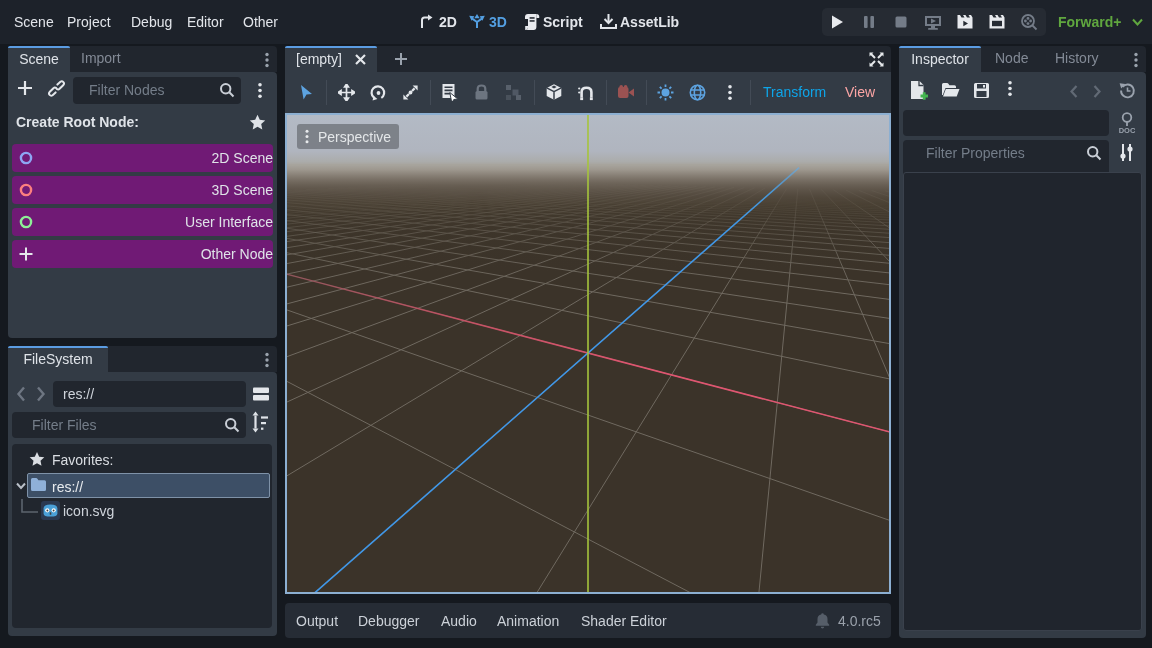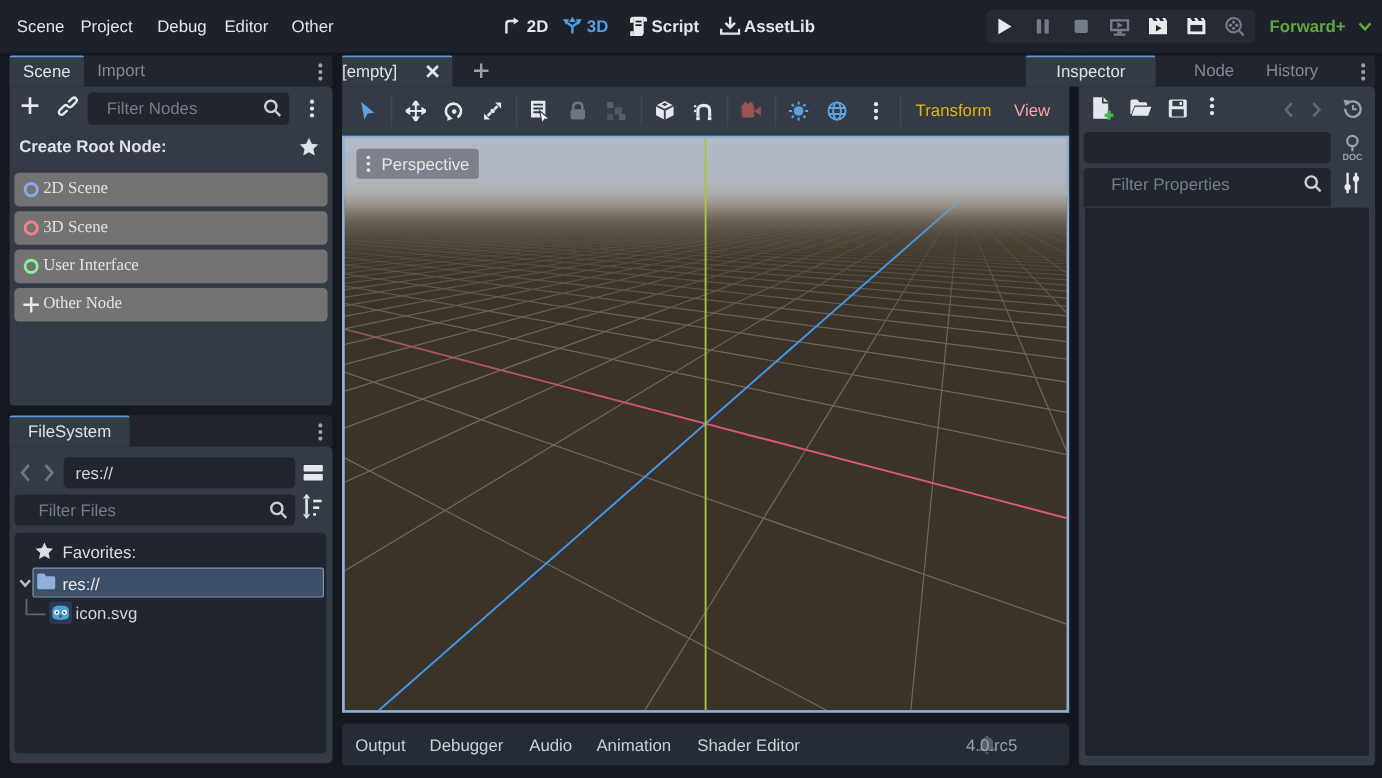"[empty]" div.tab { padding-left: none -> 11px }
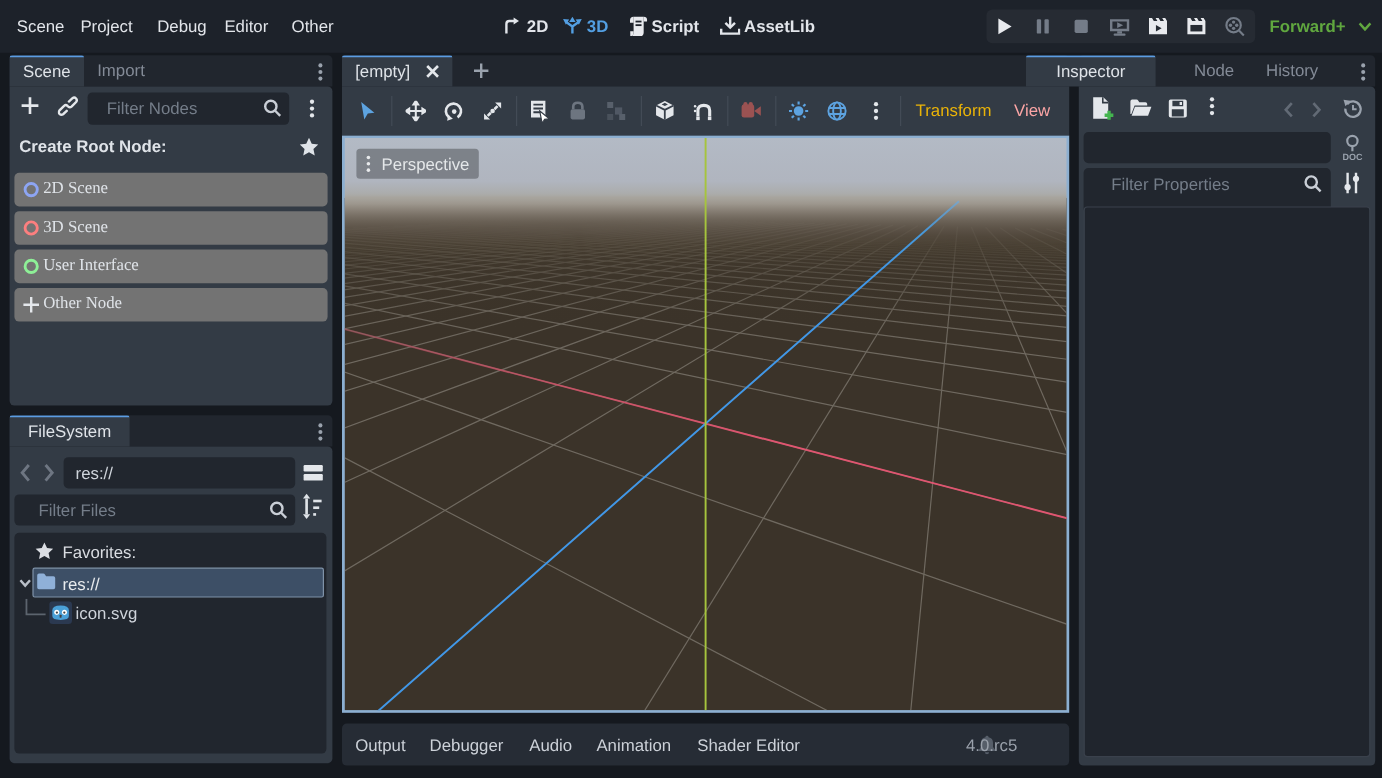"Inspector" div.tab { left: 855px -> 899px; width: 108px -> 82px }
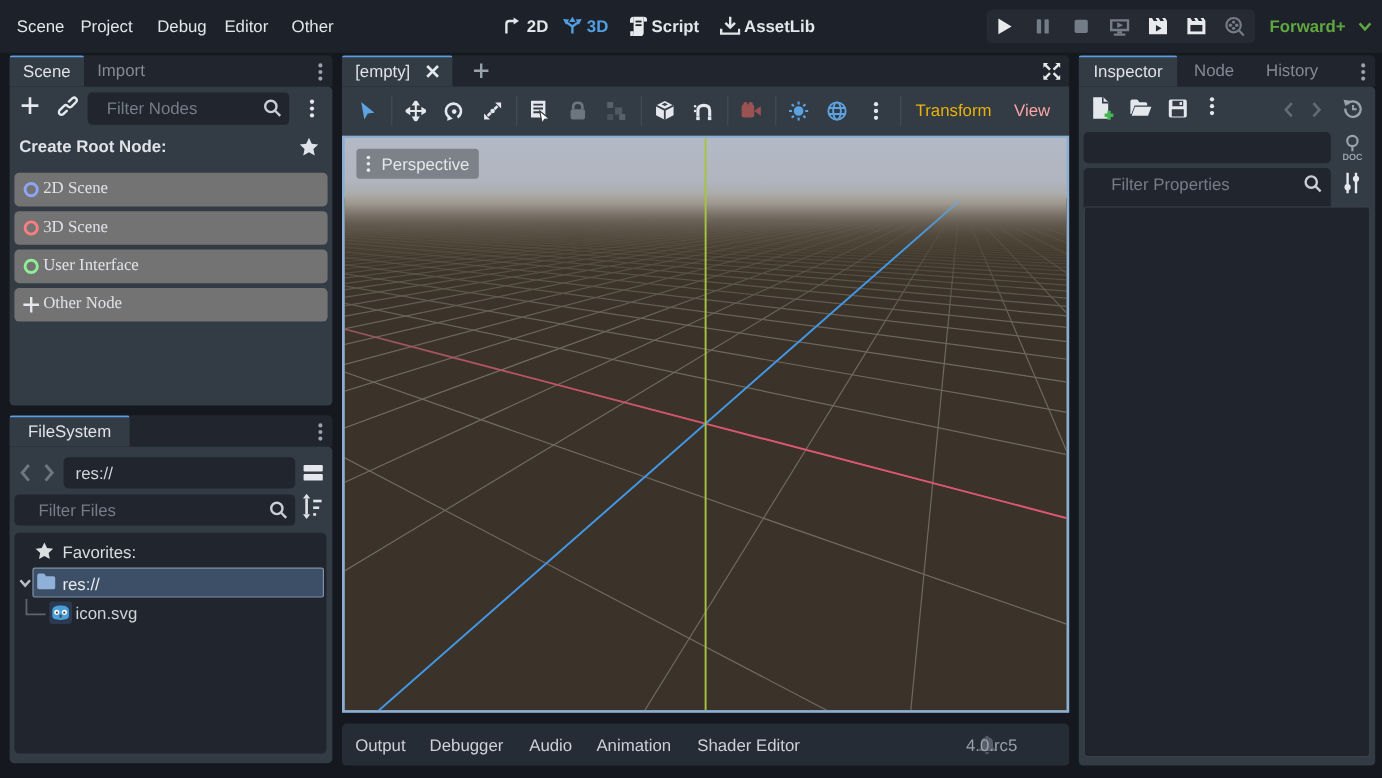"Transform" div.abs { color: #eab308 -> #0ea5e9 }
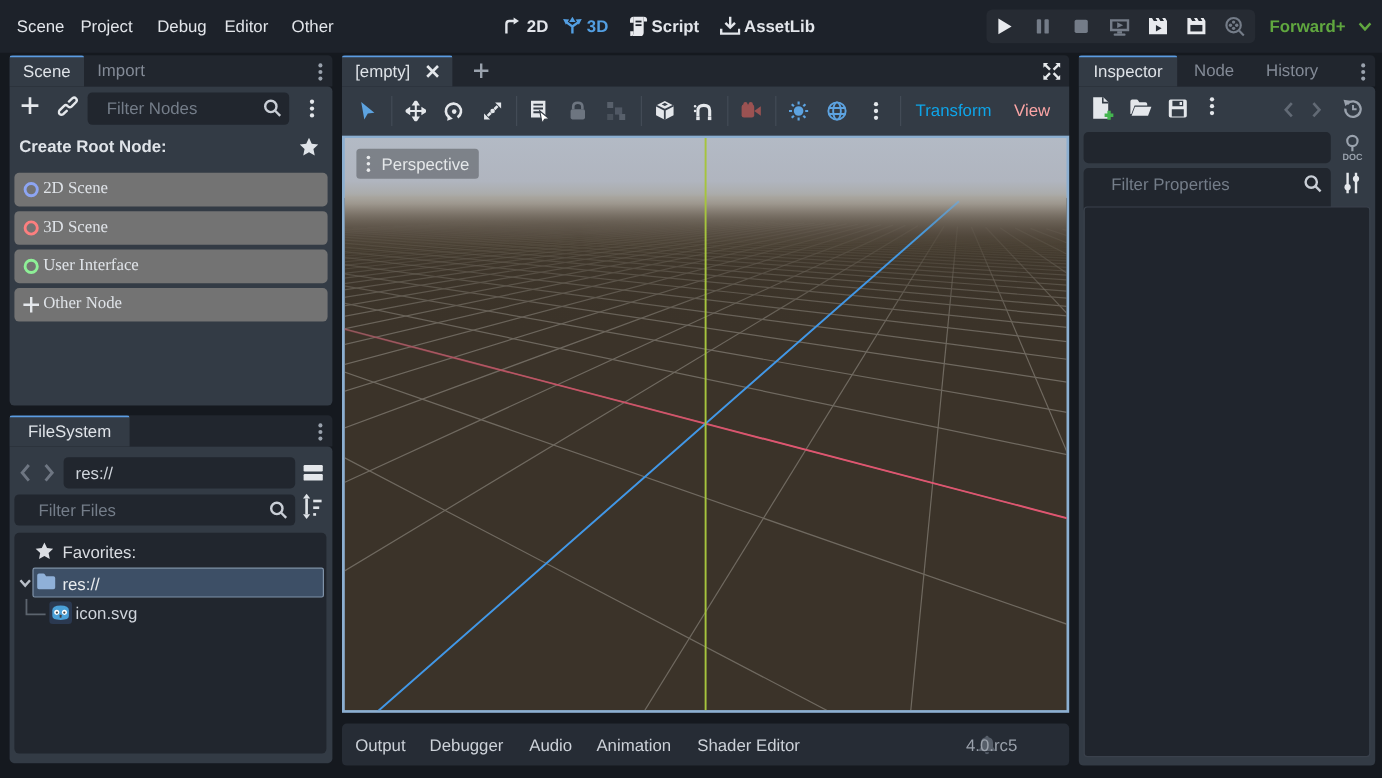"2D Scene" .btn { background: #737373 -> #701a75; font-family: Liberation Serif, serif -> none; text-align: left -> right }
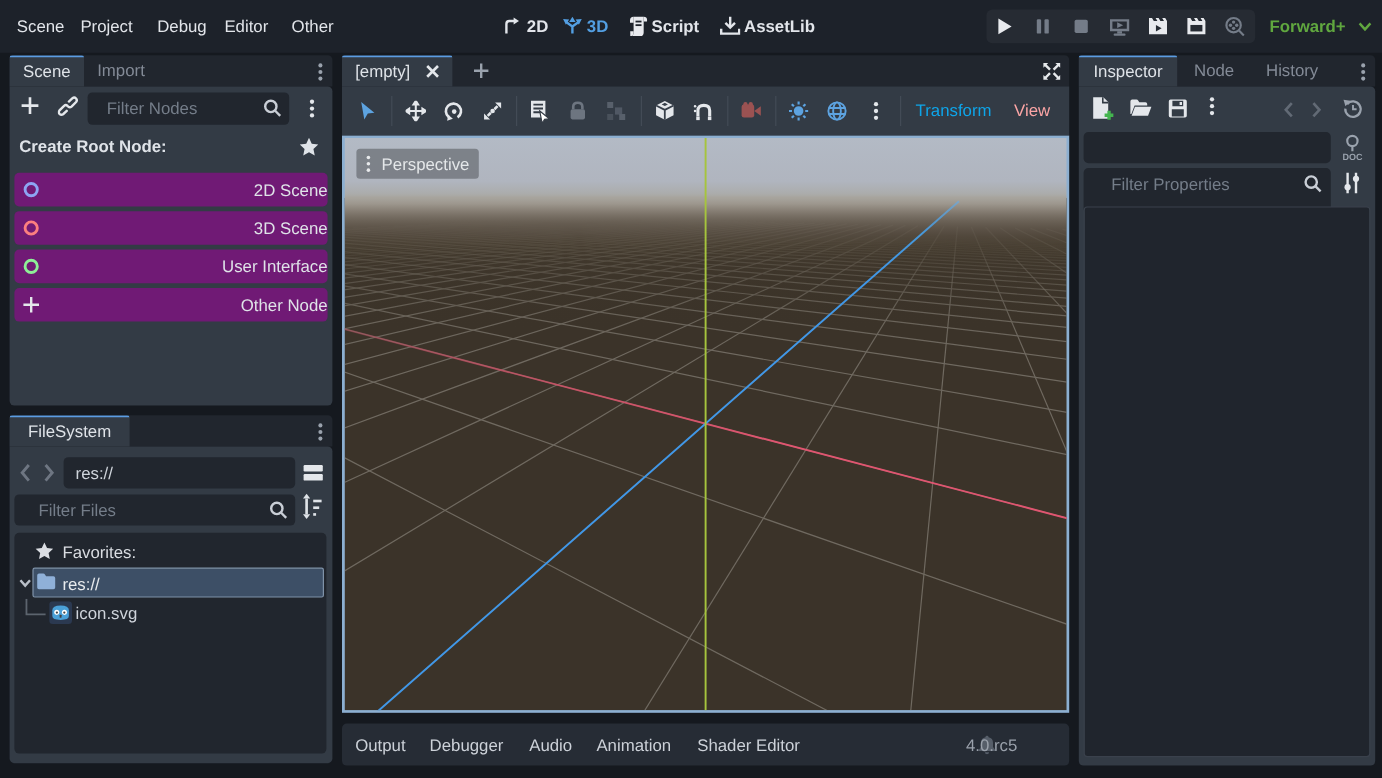"4.0.rc5" div.abs { left: 805px -> 838px }
